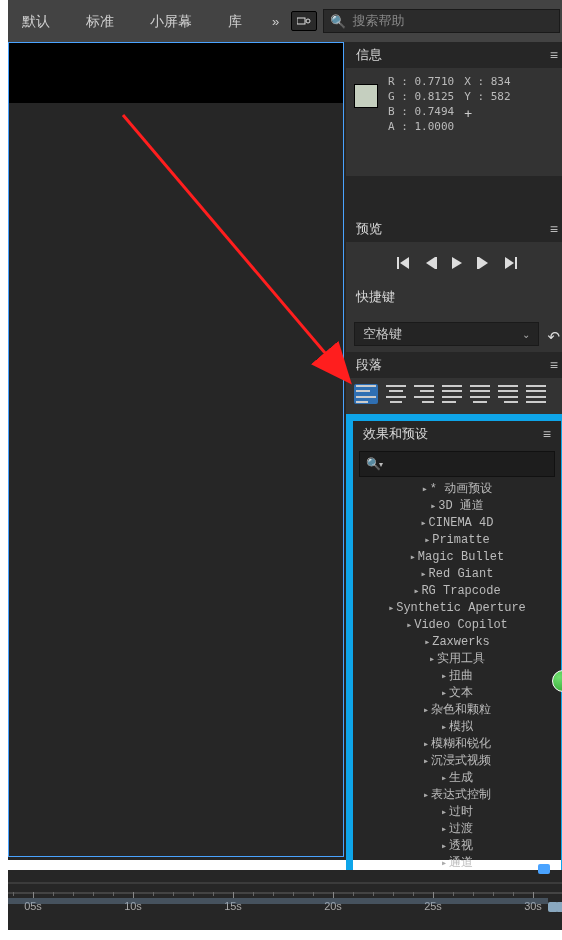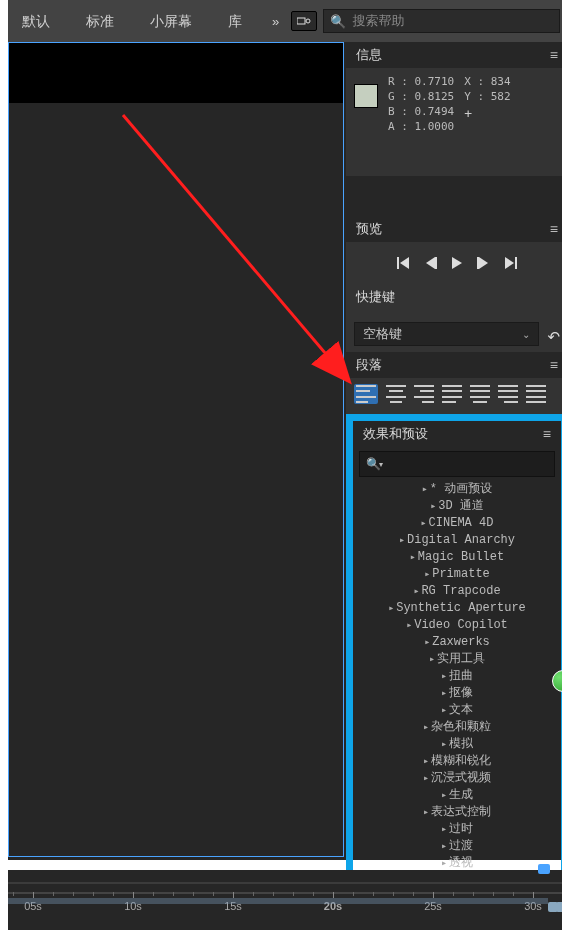"▸ Digital Anarchy" div.fx-item { html: <div><span>▸</span><span>Digital Anarchy</span></div> -> none }
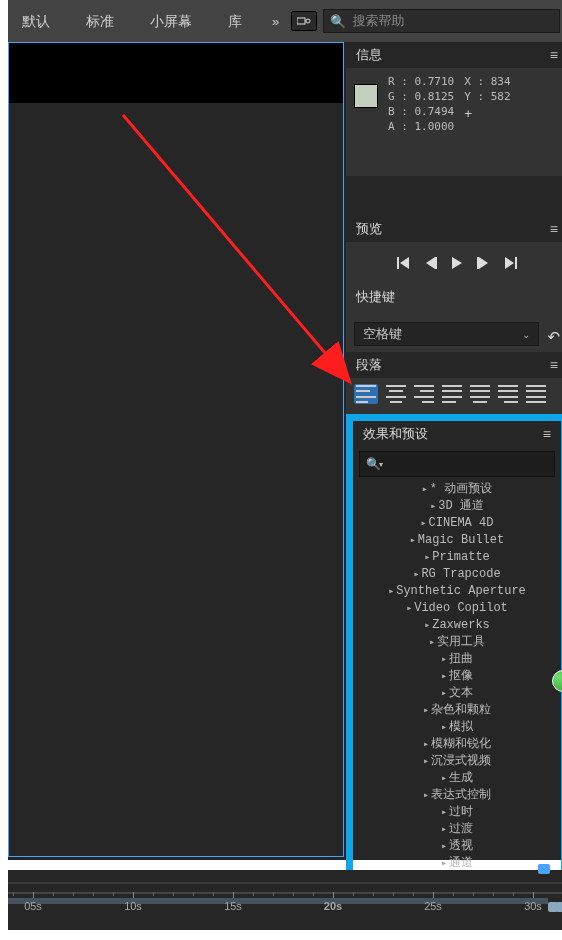"▸ Magic Bullet" div.fx-item { order: before "▸ Primatte" -> after "▸ Primatte" }
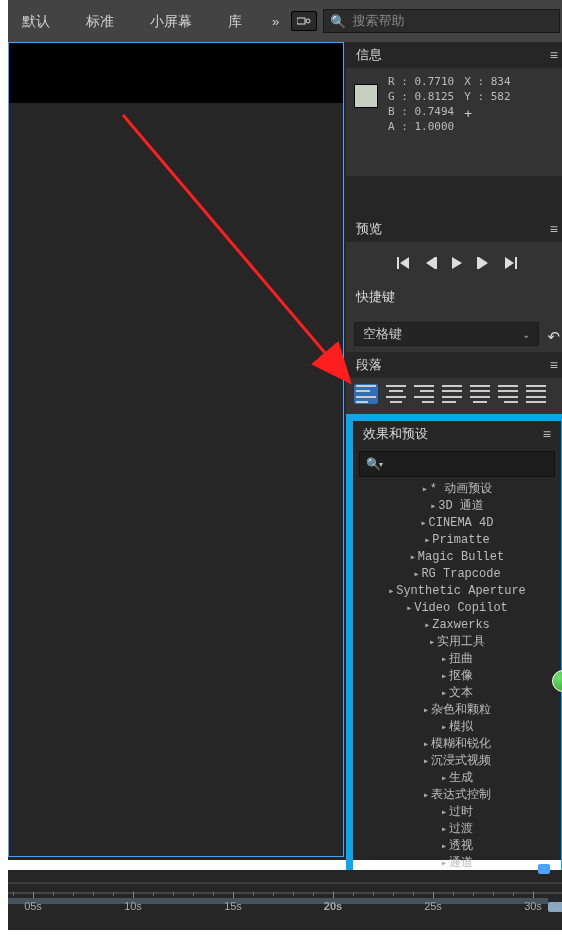"▸ Red Giant" div.fx-item { html: none -> <div><span>▸</span><span>Red Giant</span></div> }
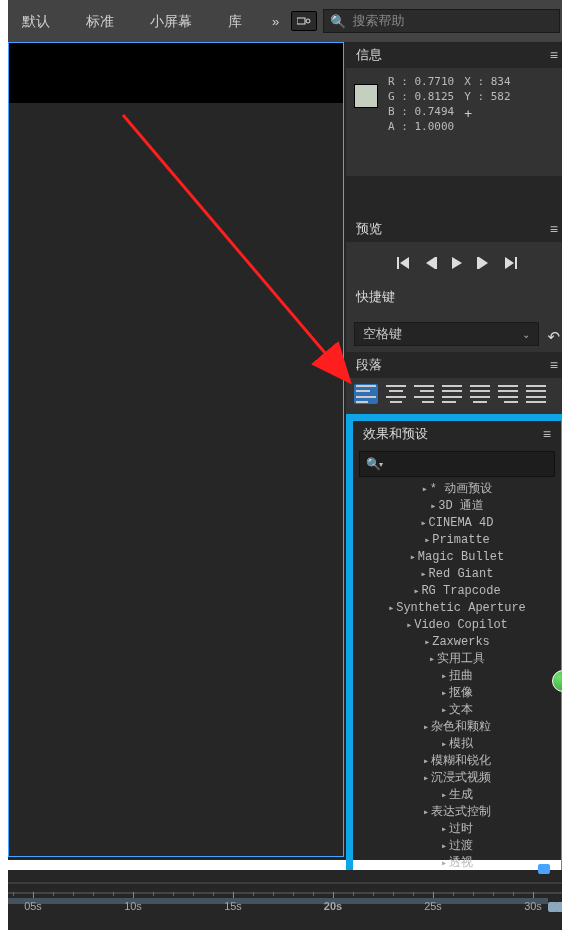"▸ 抠像" div.fx-item { html: <div><span>▸</span><span>抠像</span></div> -> none }
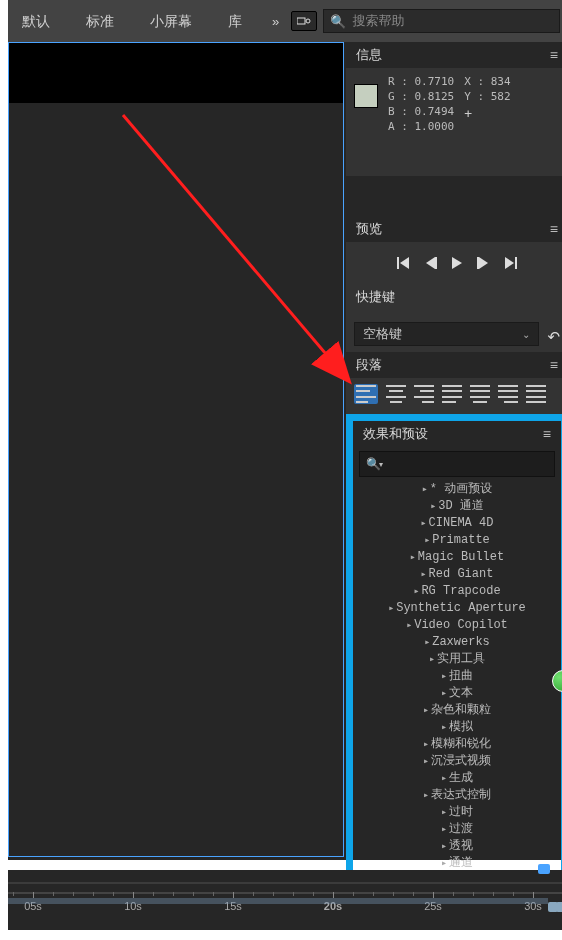"20s" div.tick-label { font-weight: bold -> none }
